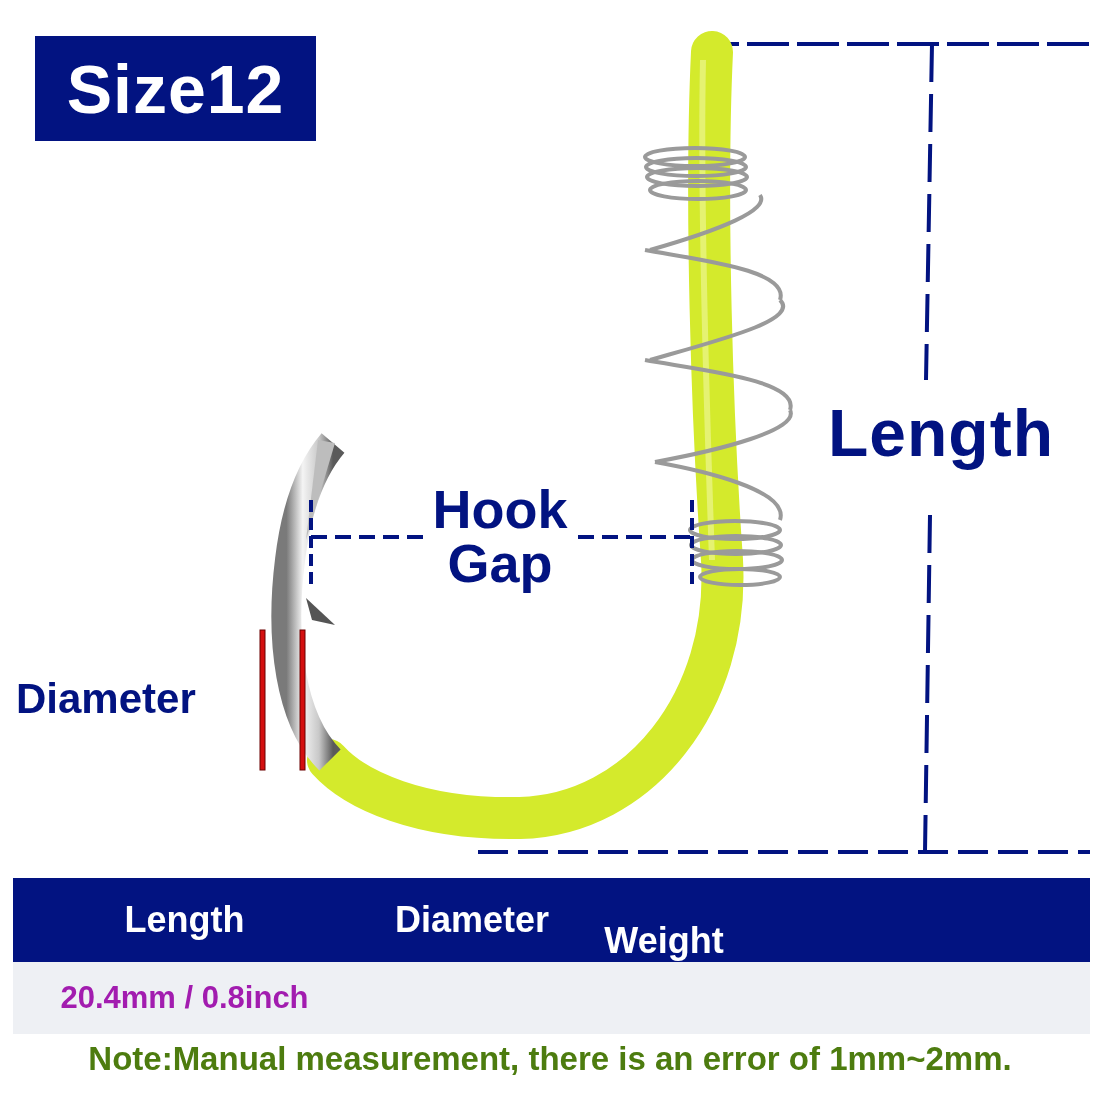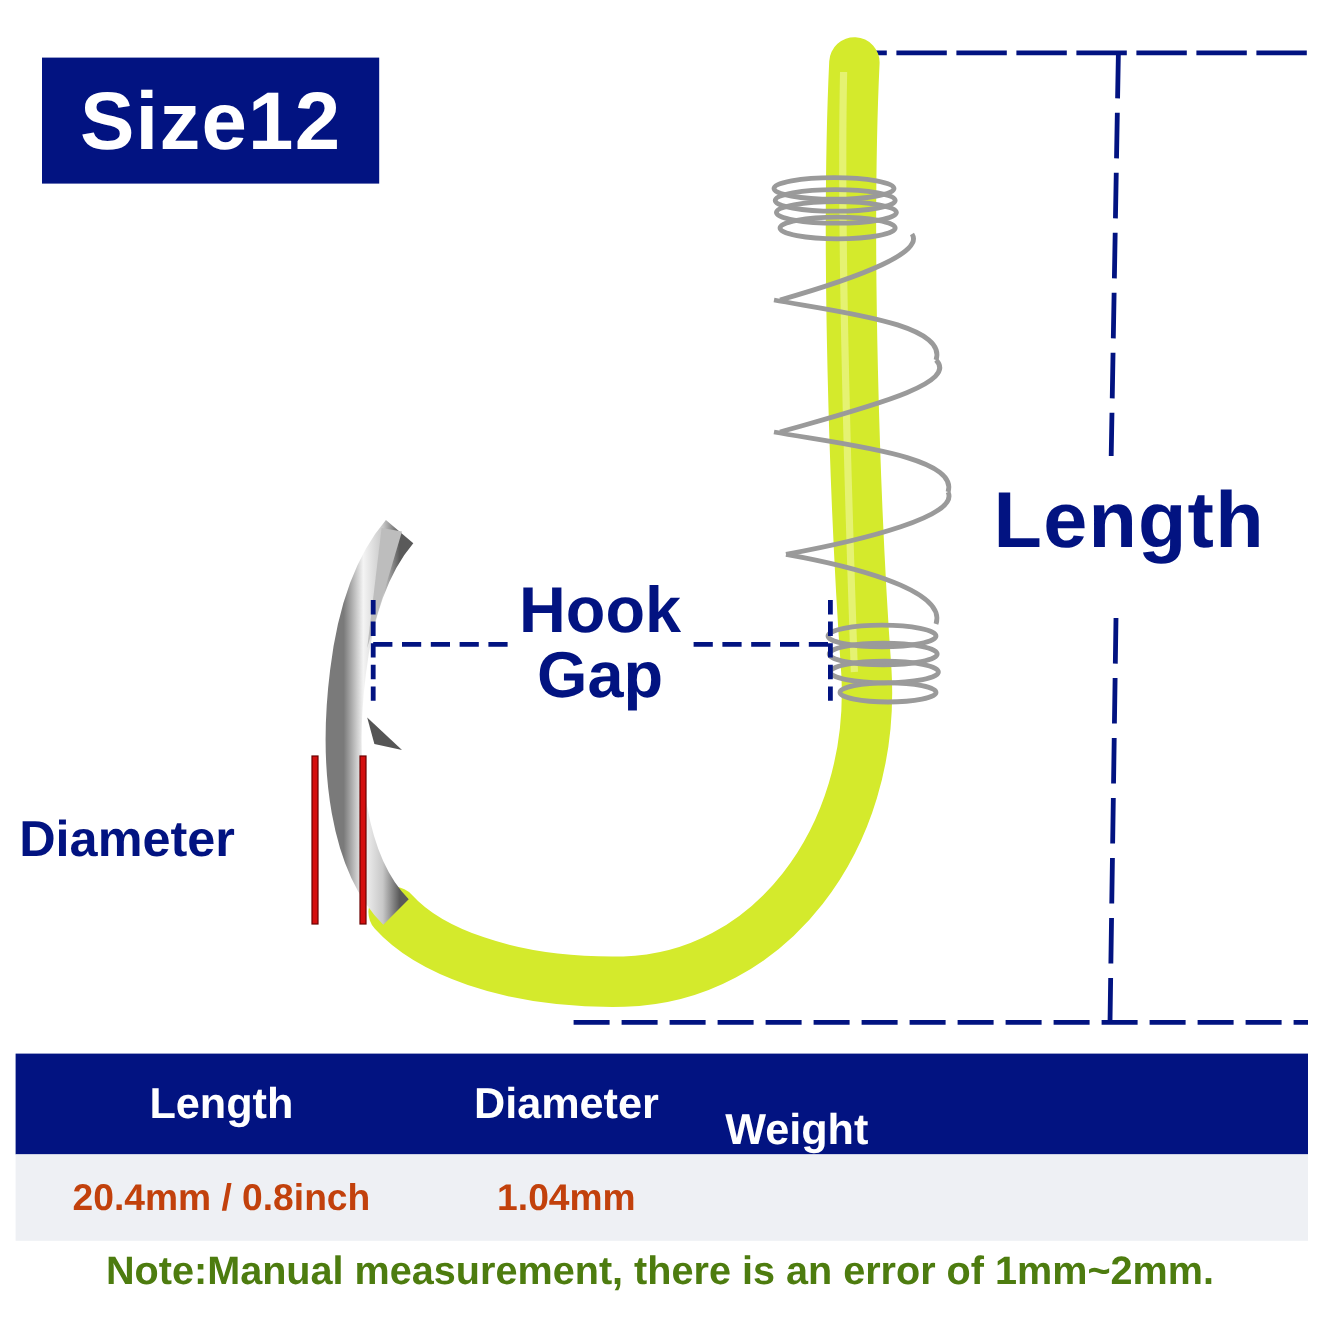"Size12" .size-badge { top: 48px -> 36px }
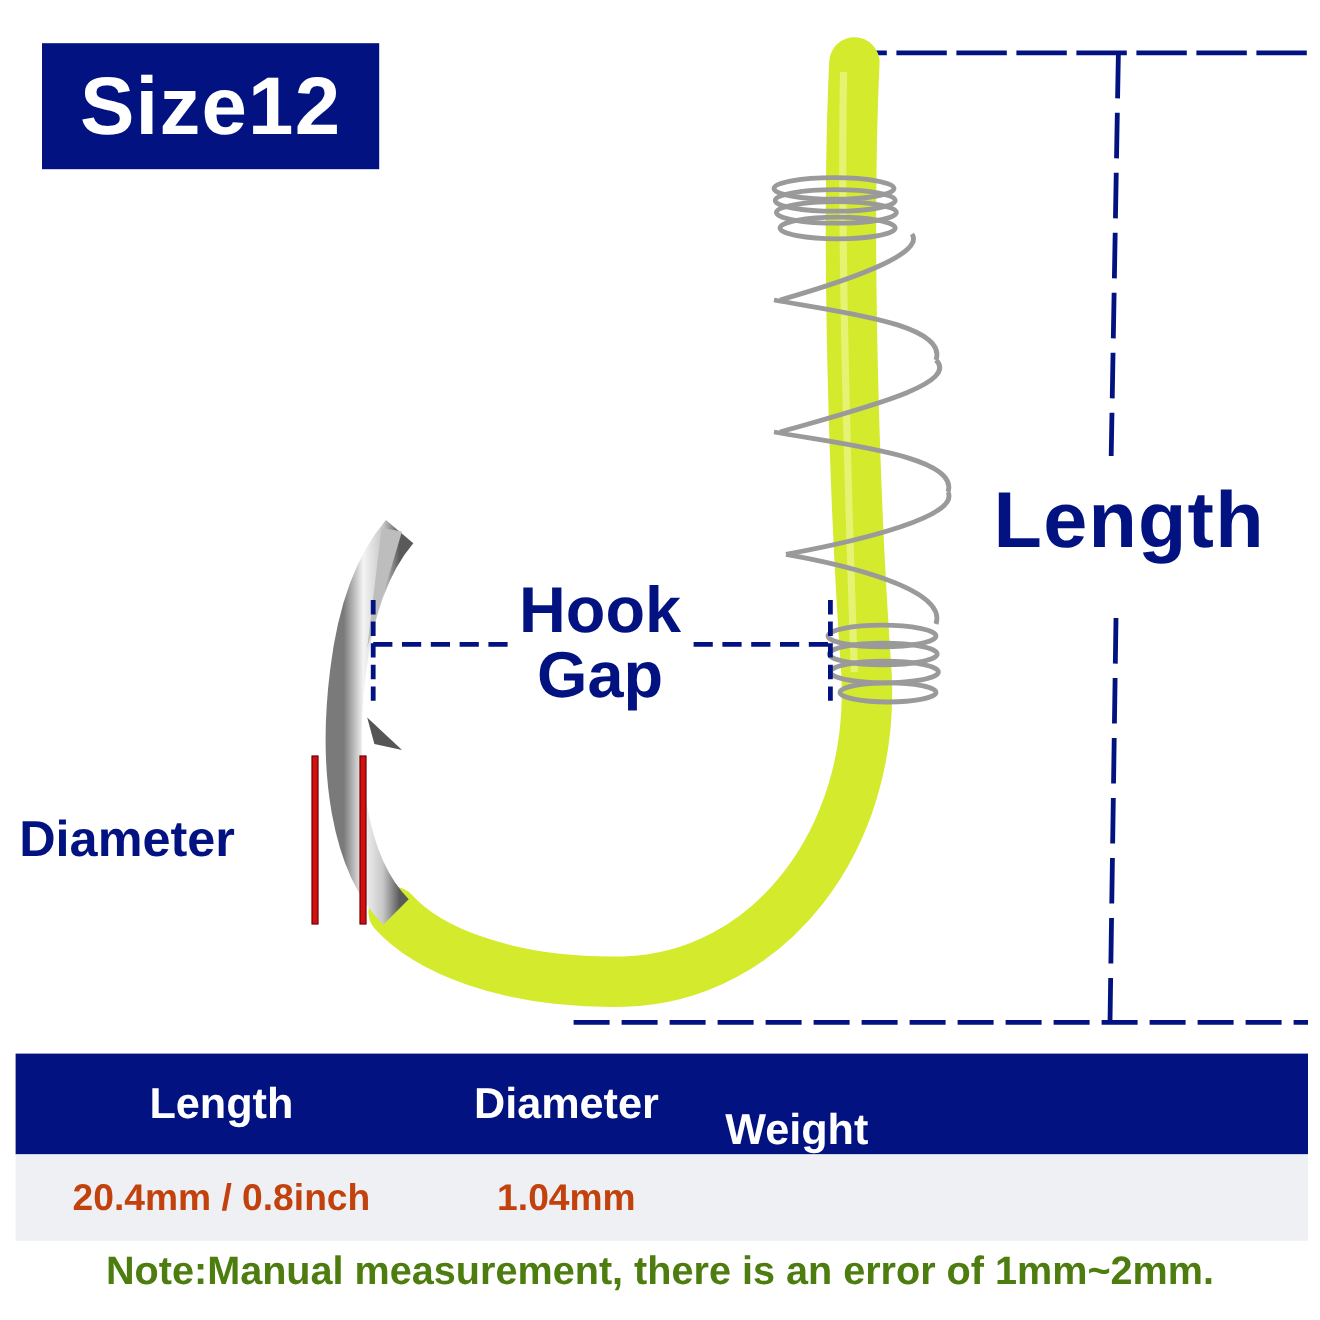"20.4mm / 0.8inch" .tbody { color: #c2410c -> #a21caf; gap: none -> 19px }
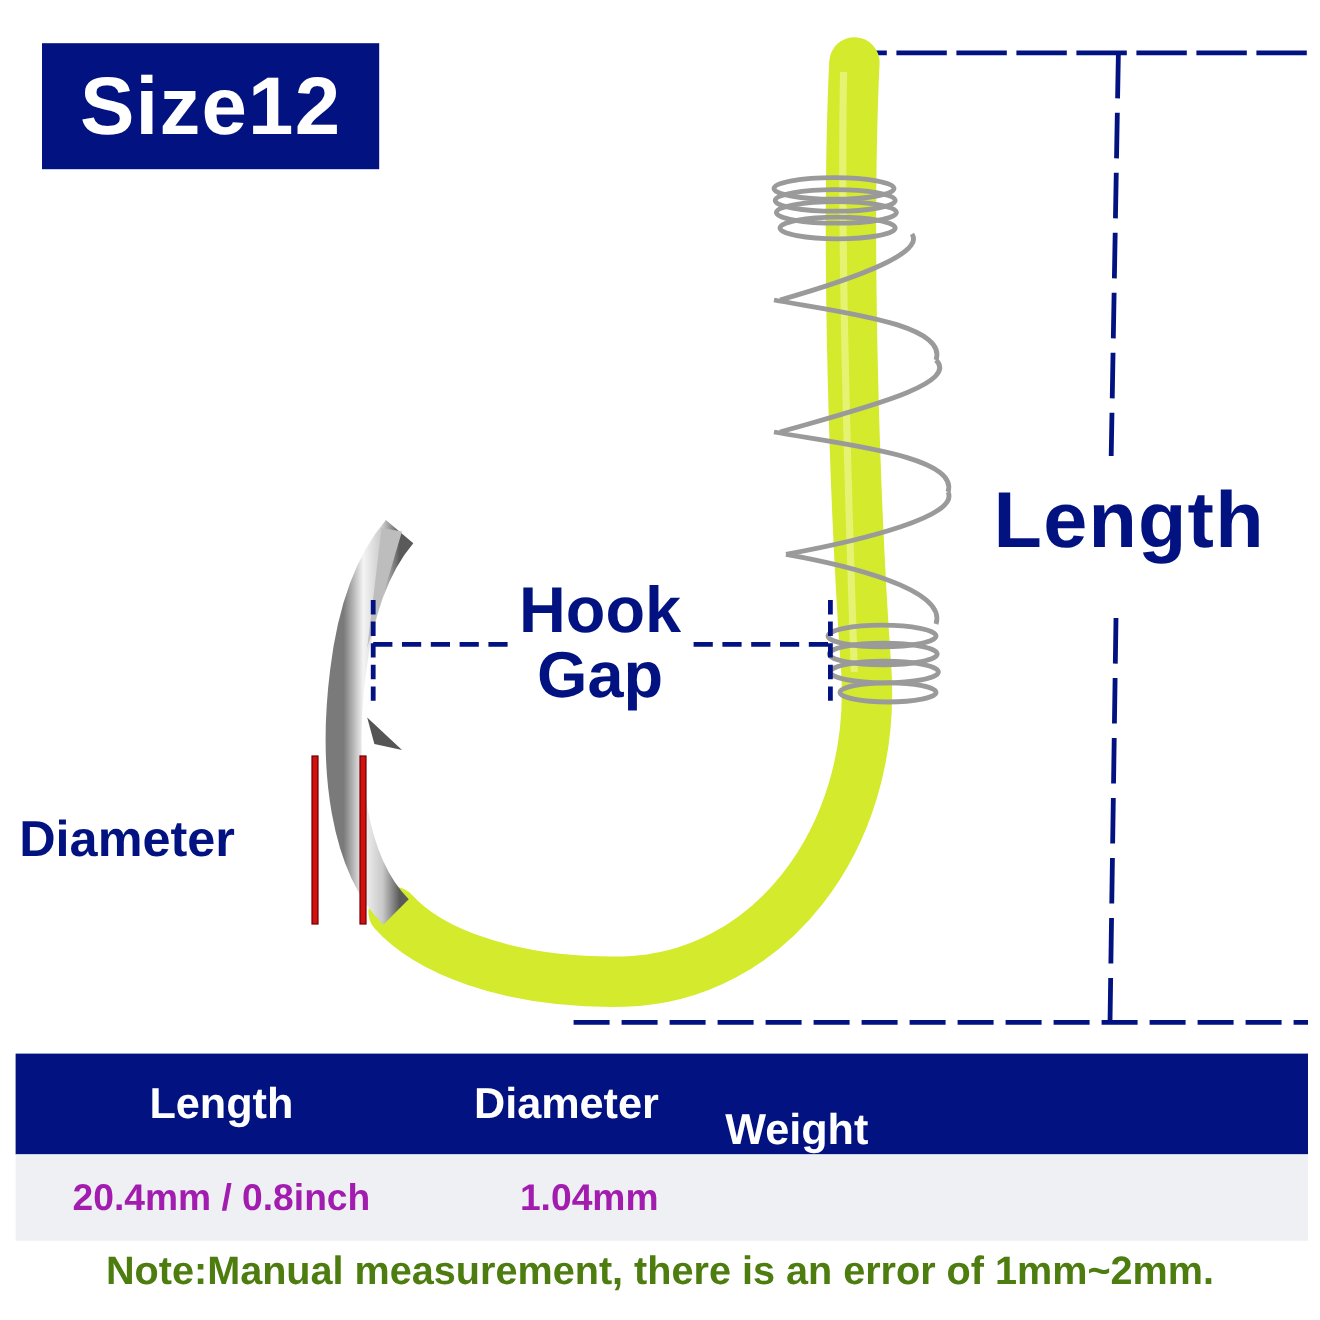"1.04mm" div.c3 { html: <div>1.04mm</div> -> none }
